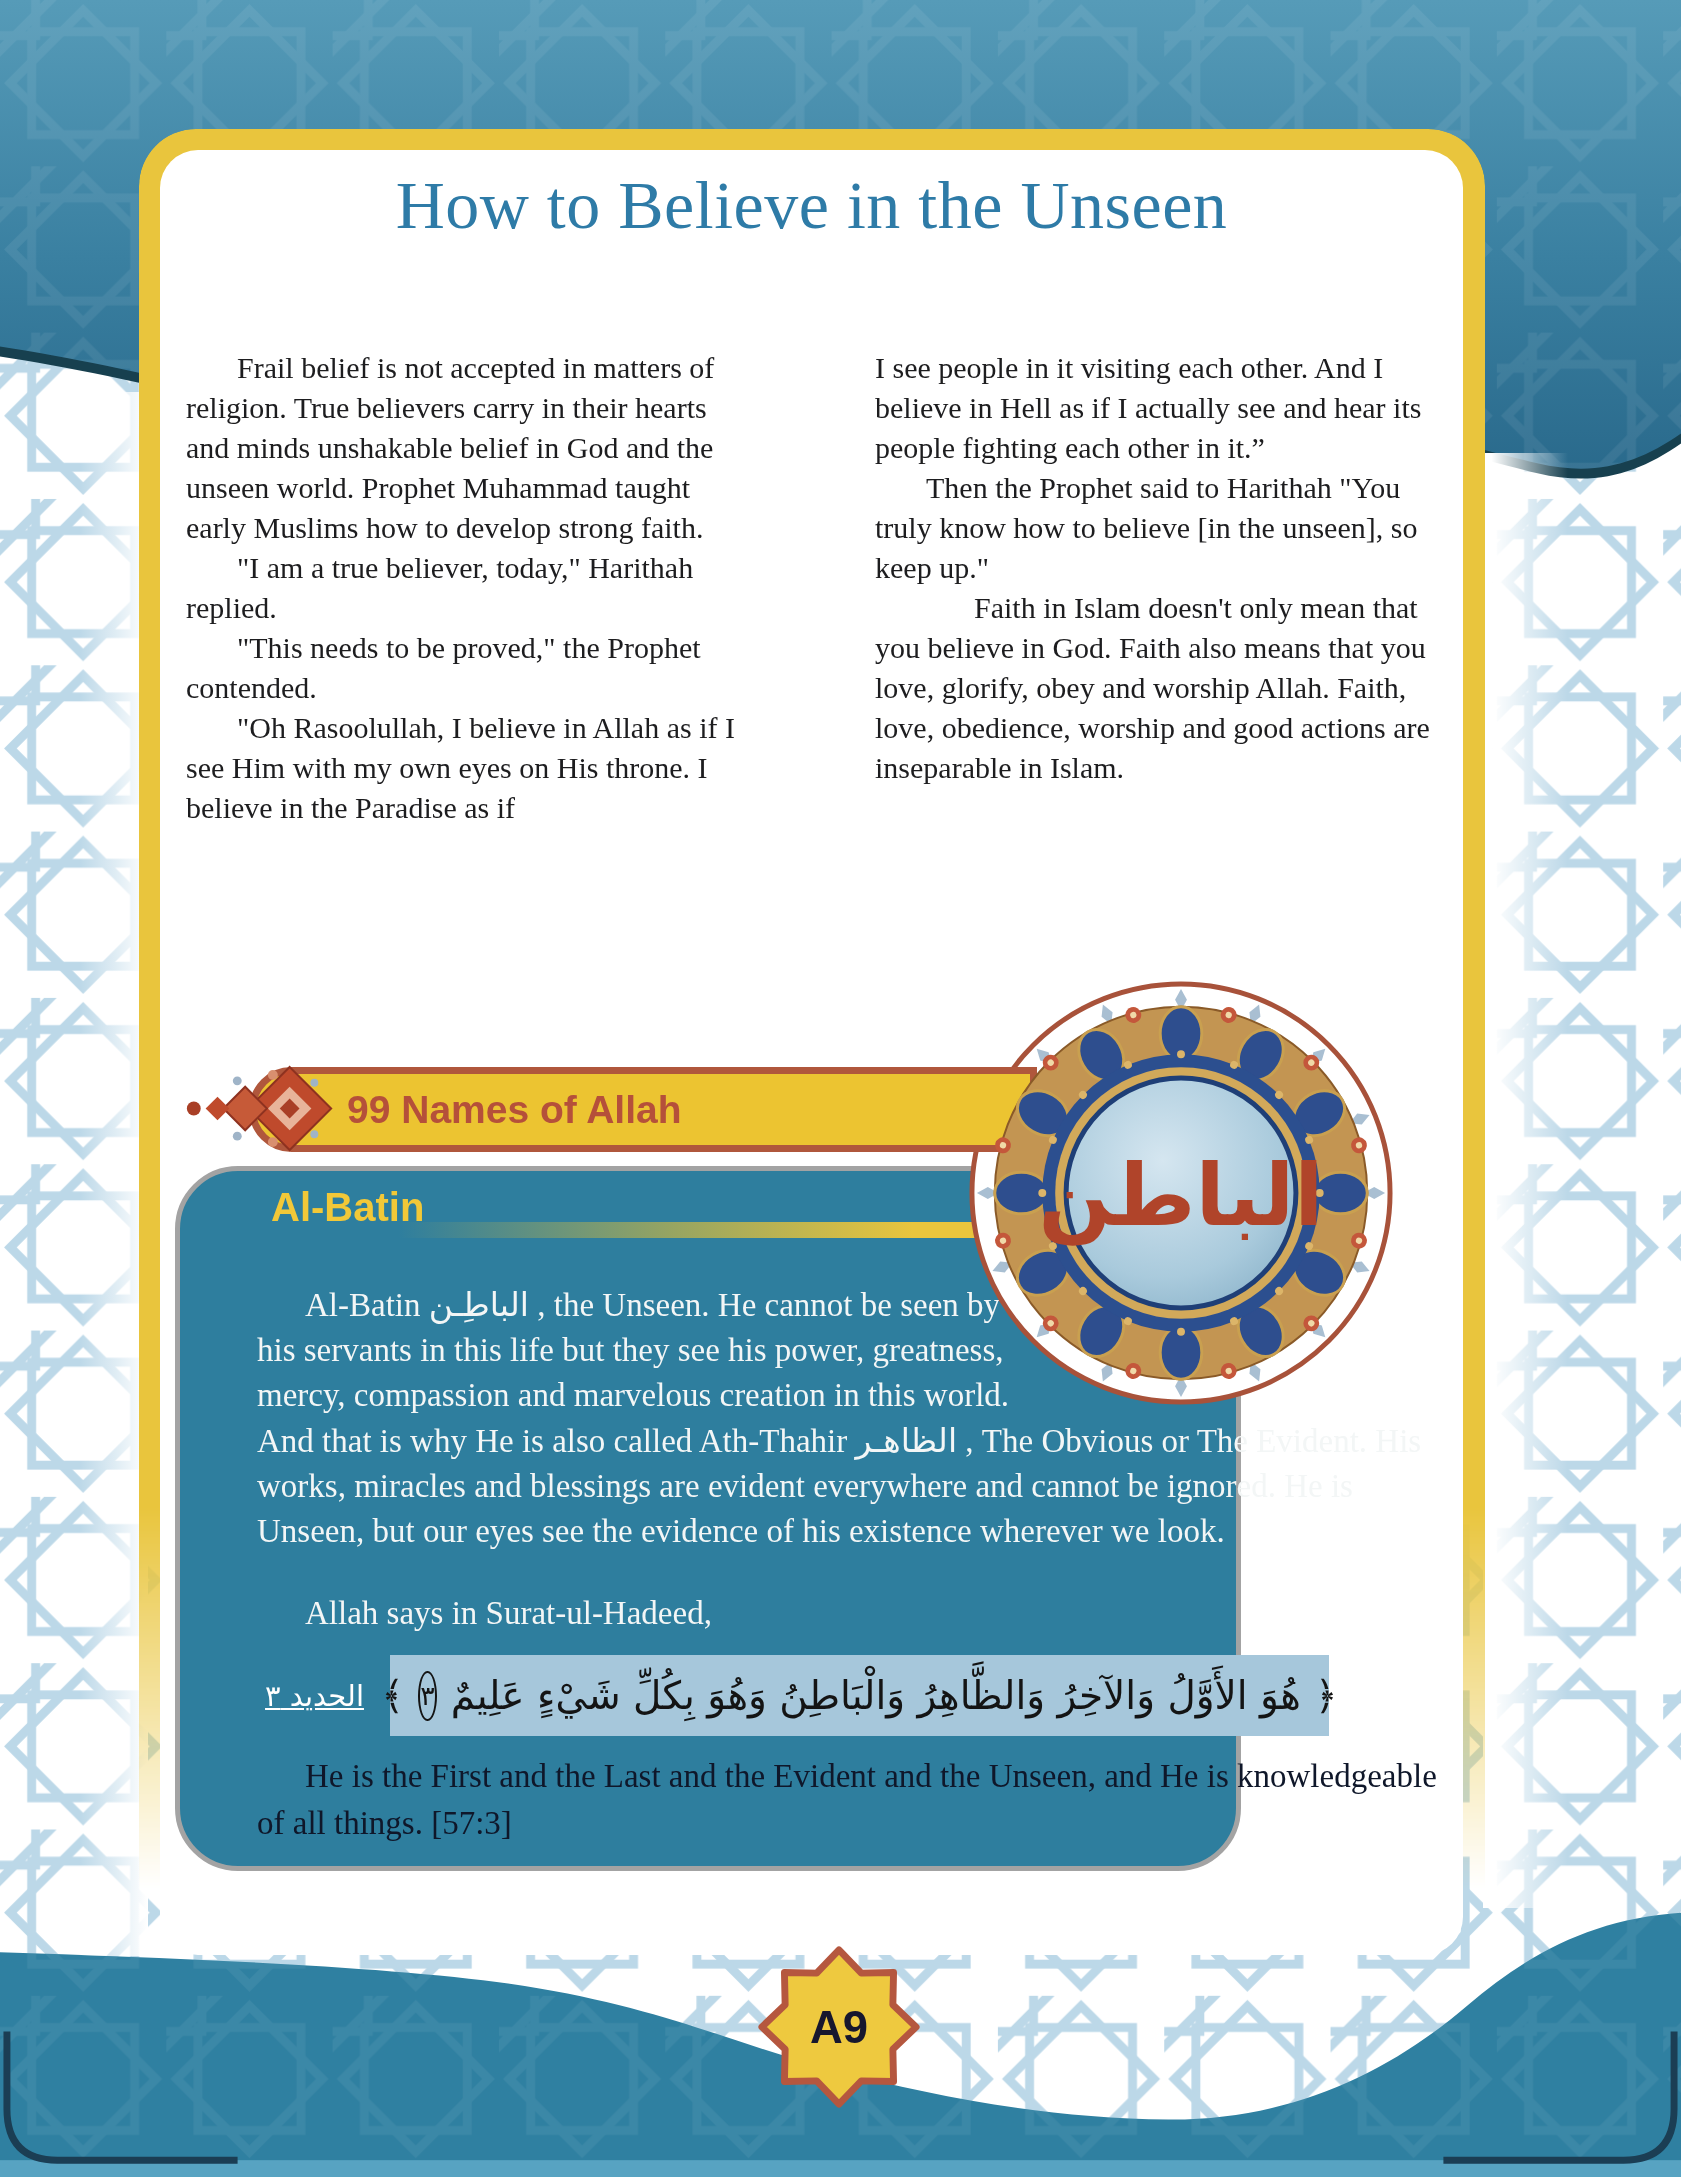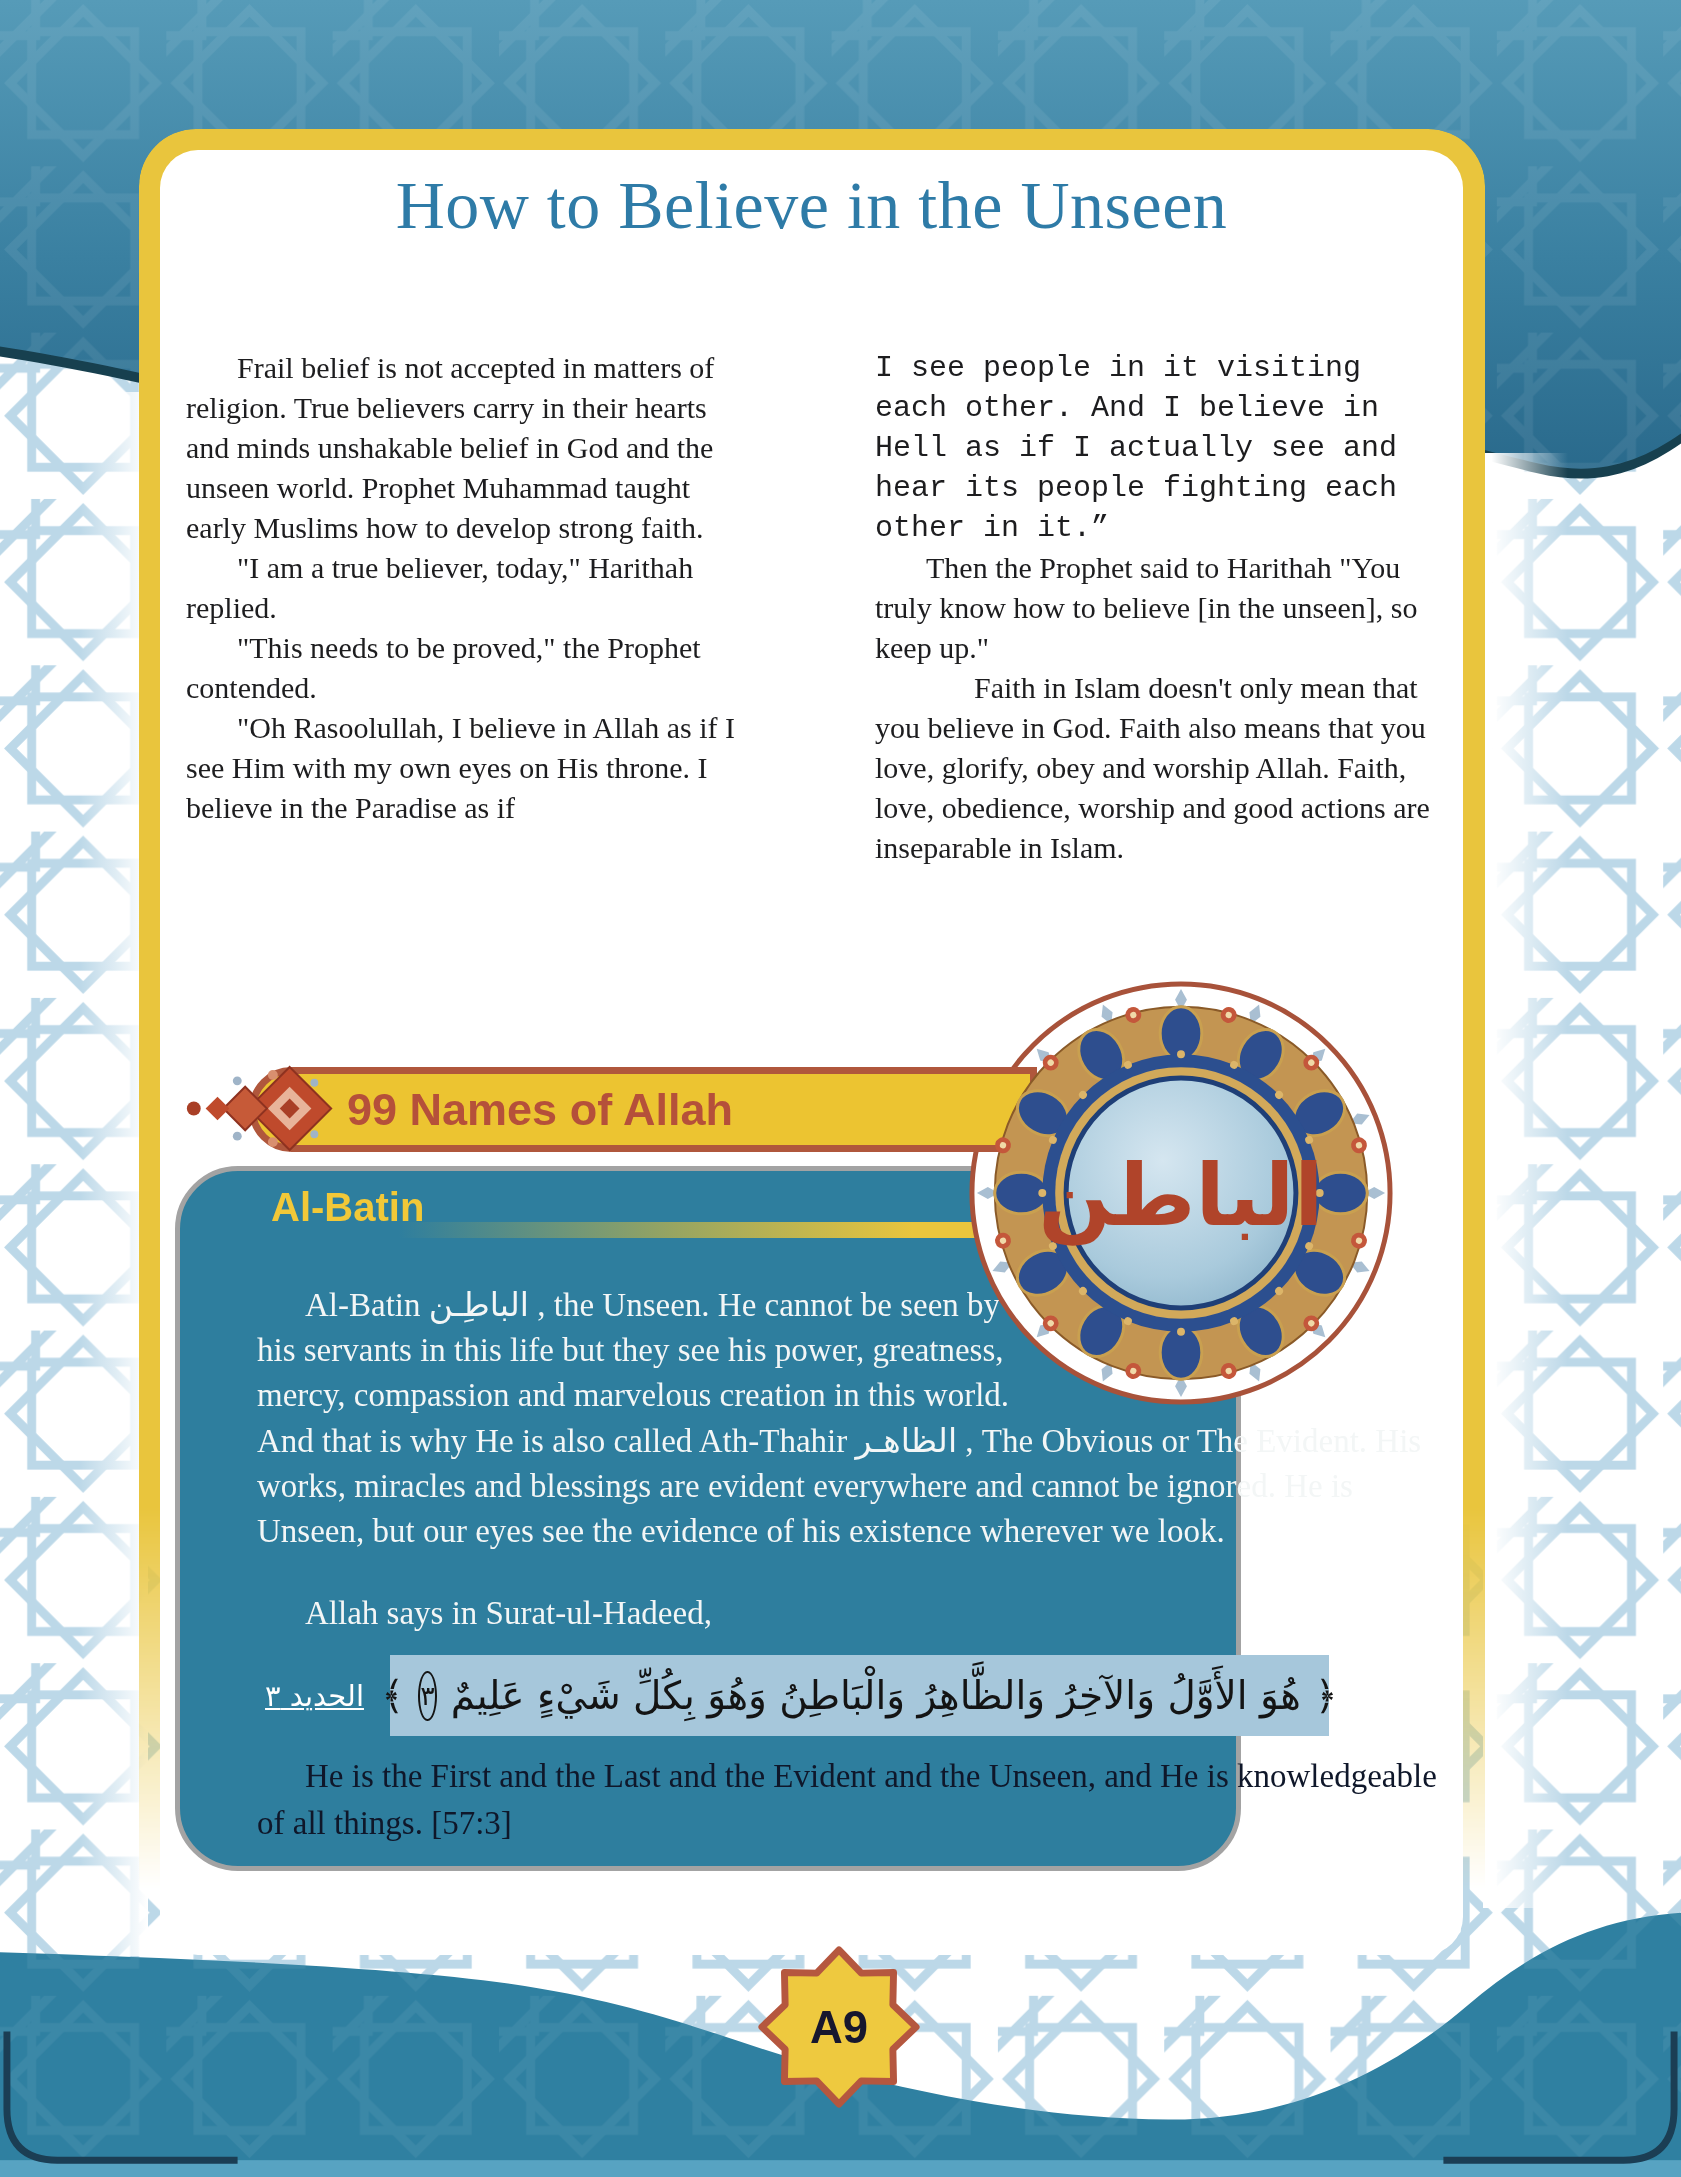"I see people in it" .col-2 p:first-child { font-family: Liberation Mono, monospace -> none }
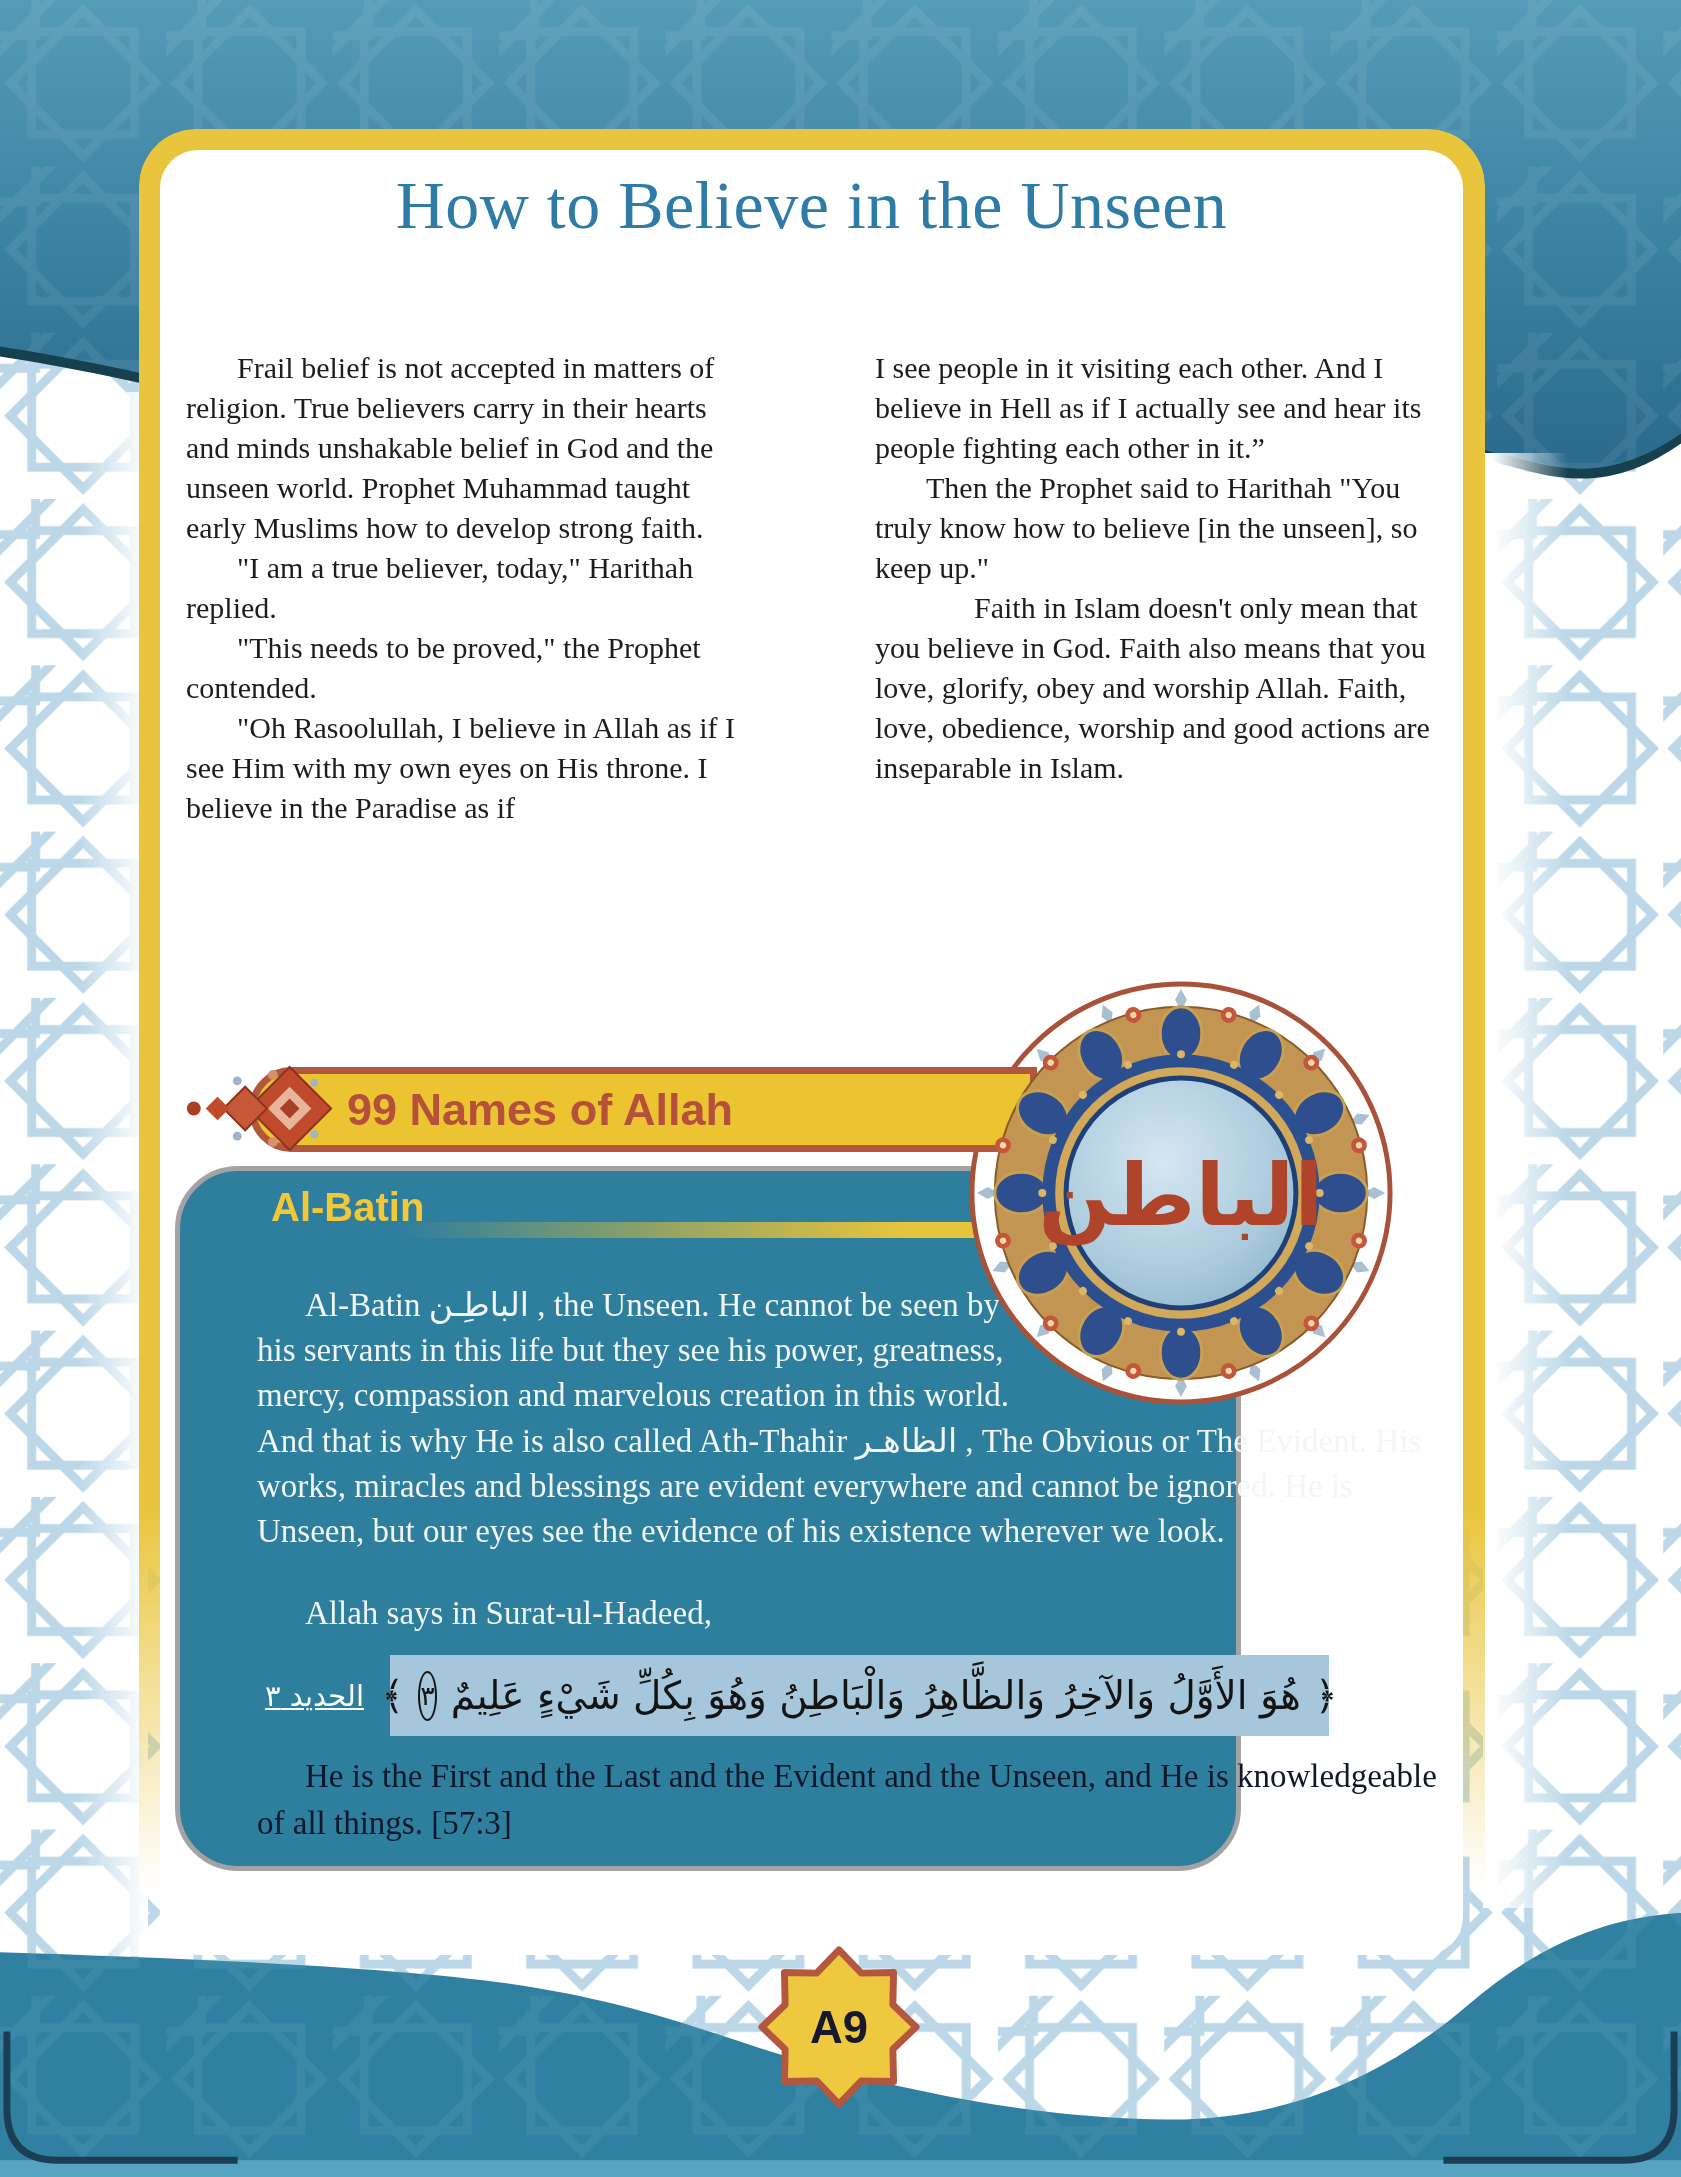"99 Names of Allah" .banner-label { font-size: 45px -> 39px }
